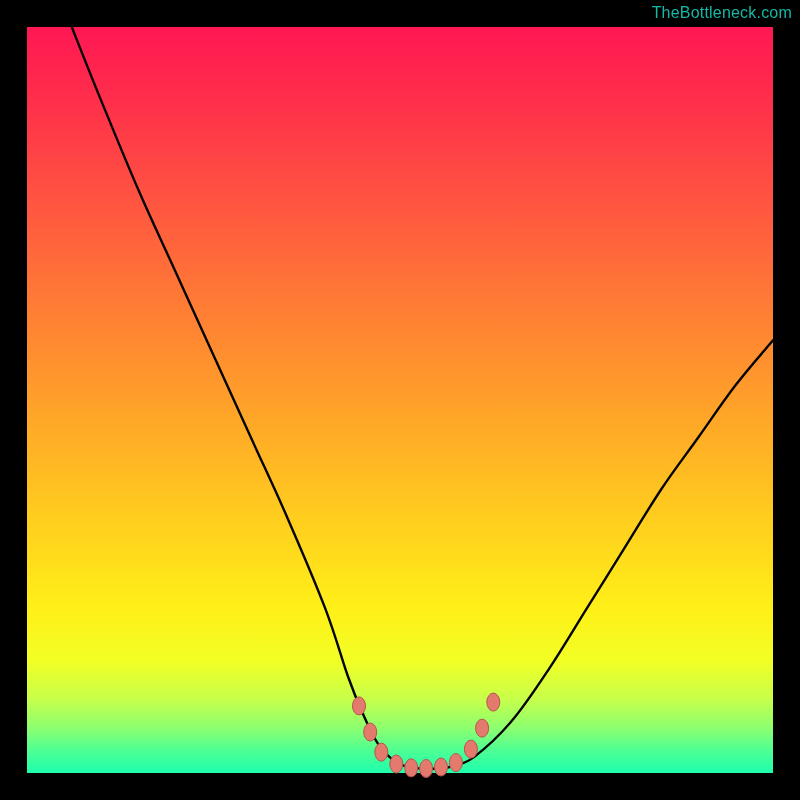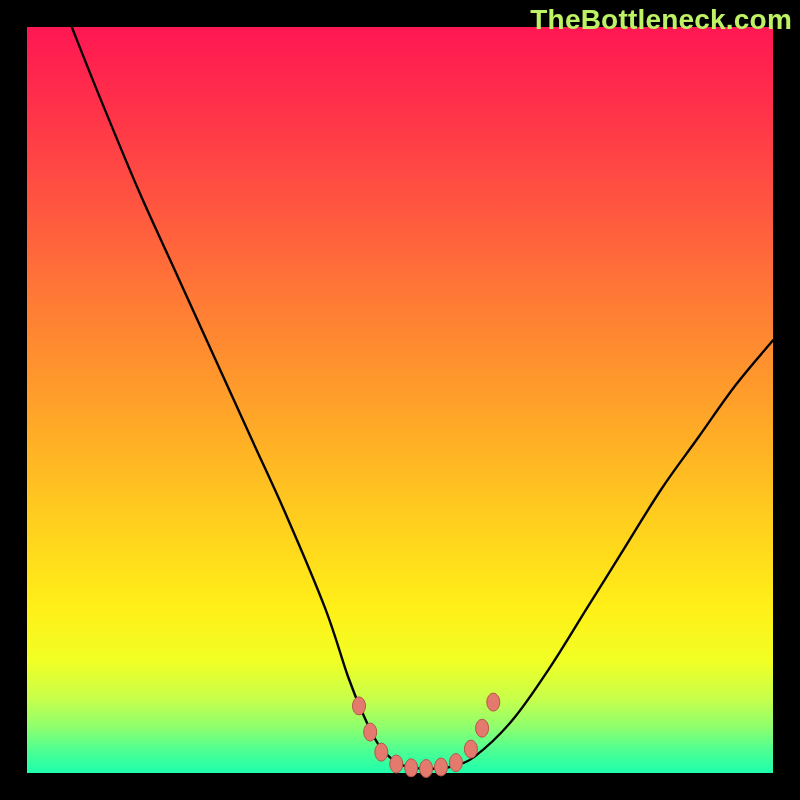"TheBottleneck.com" .watermark { color: #bef264 -> #14b8a6; font-size: 28px -> 16px; font-weight: 700 -> 400 }
